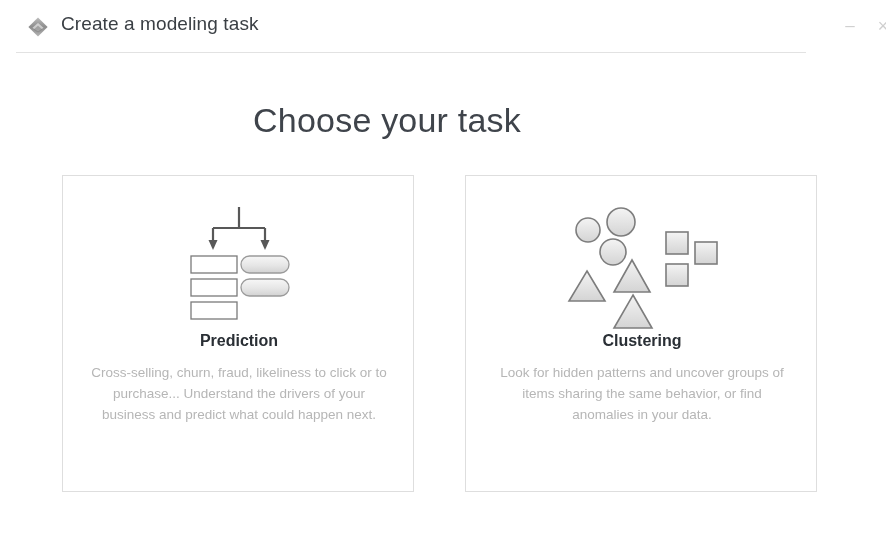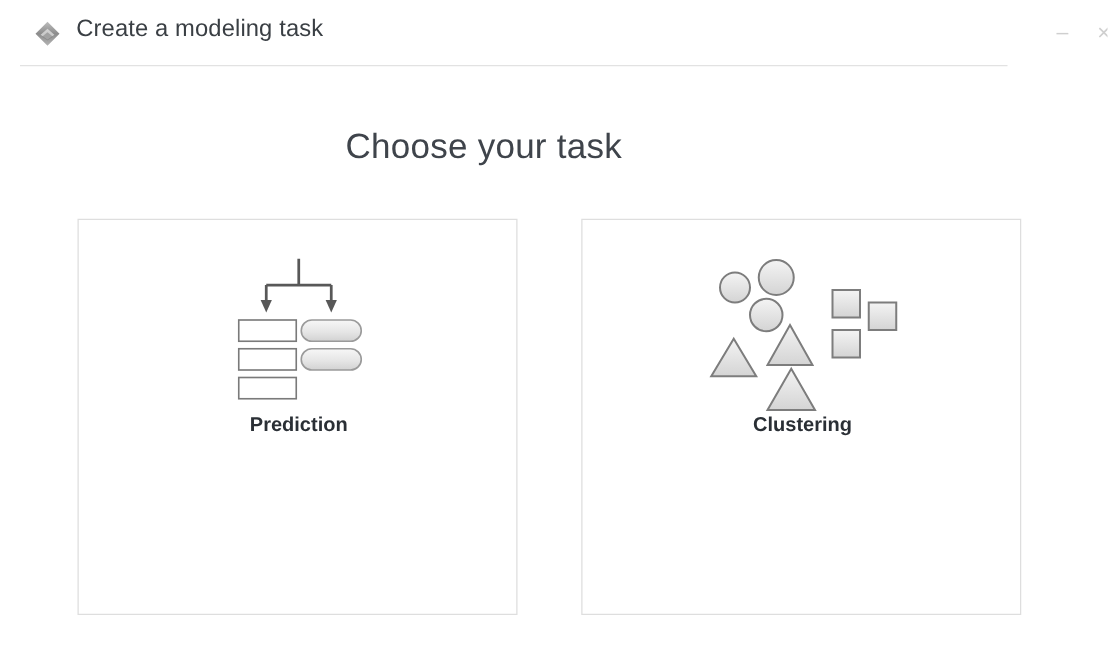"Choose your task" .page-title { font-size: 28px -> 34px }
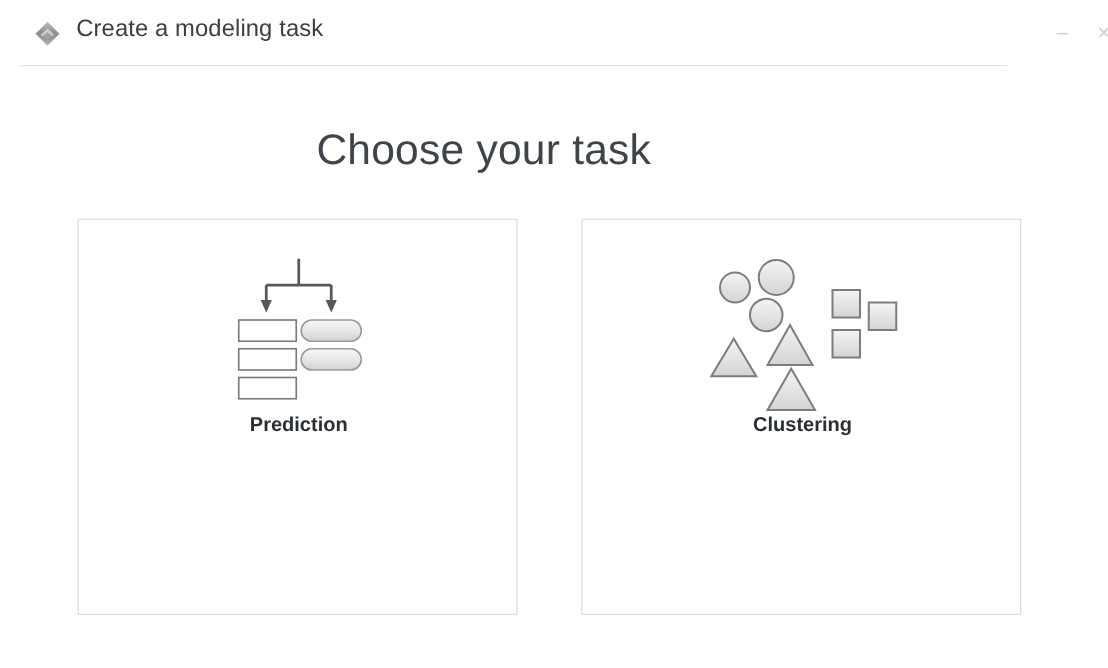"Cross-selling, churn, fraud, likeliness" div.card-desc { html: none -> <div>Cross-selling, churn, fraud, likeliness to click or to purchase... Understand the drivers of your business and predict what could happen next.</div> }
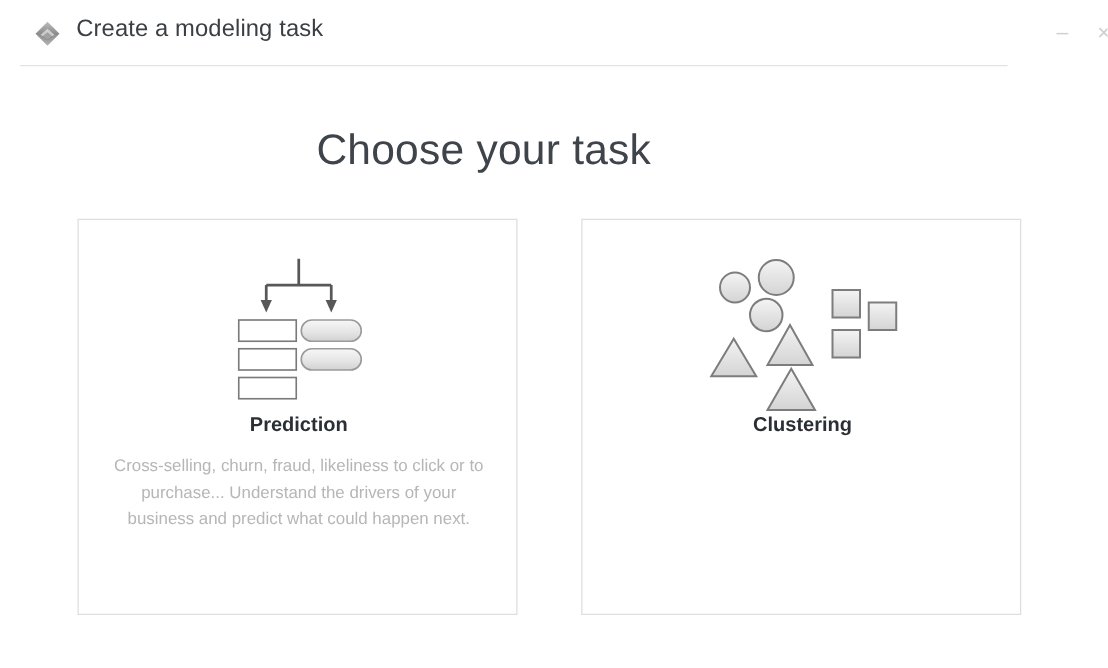"Look for hidden patterns and" div.card-desc { html: none -> <div>Look for hidden patterns and uncover groups of items sharing the same behavior, or find anomalies in your data.</div> }
